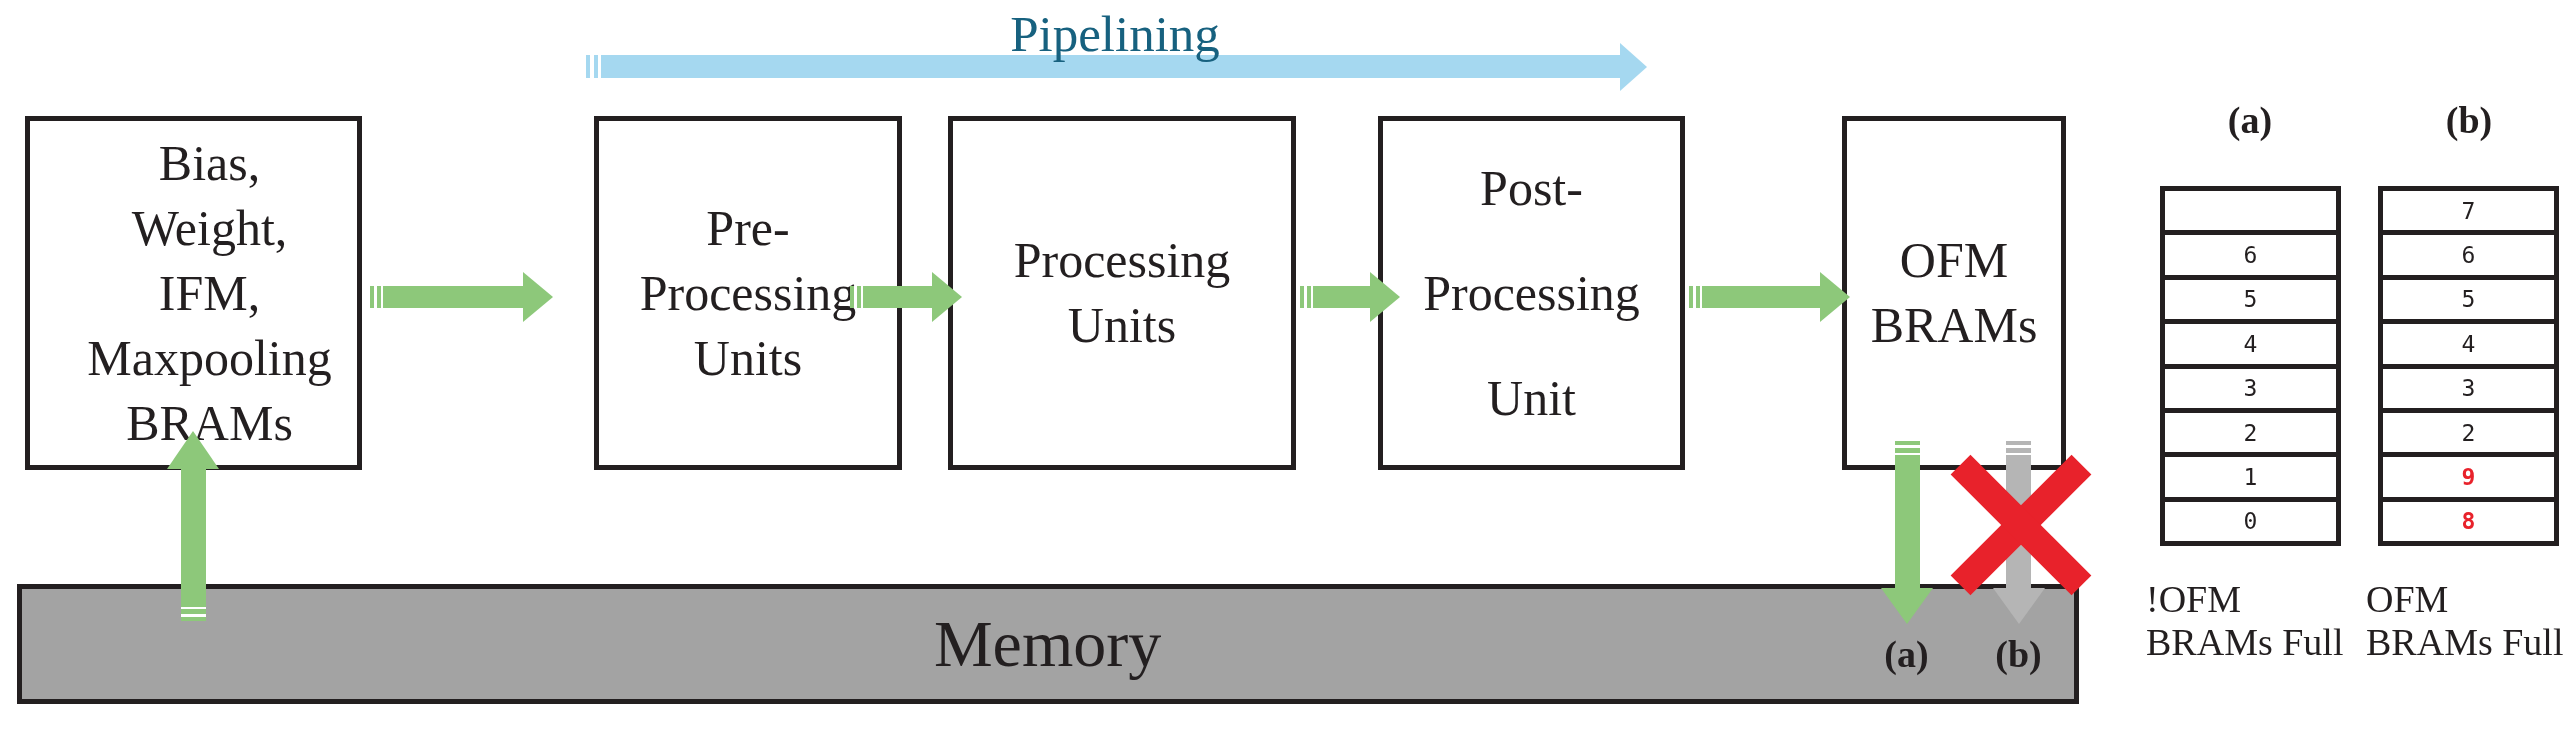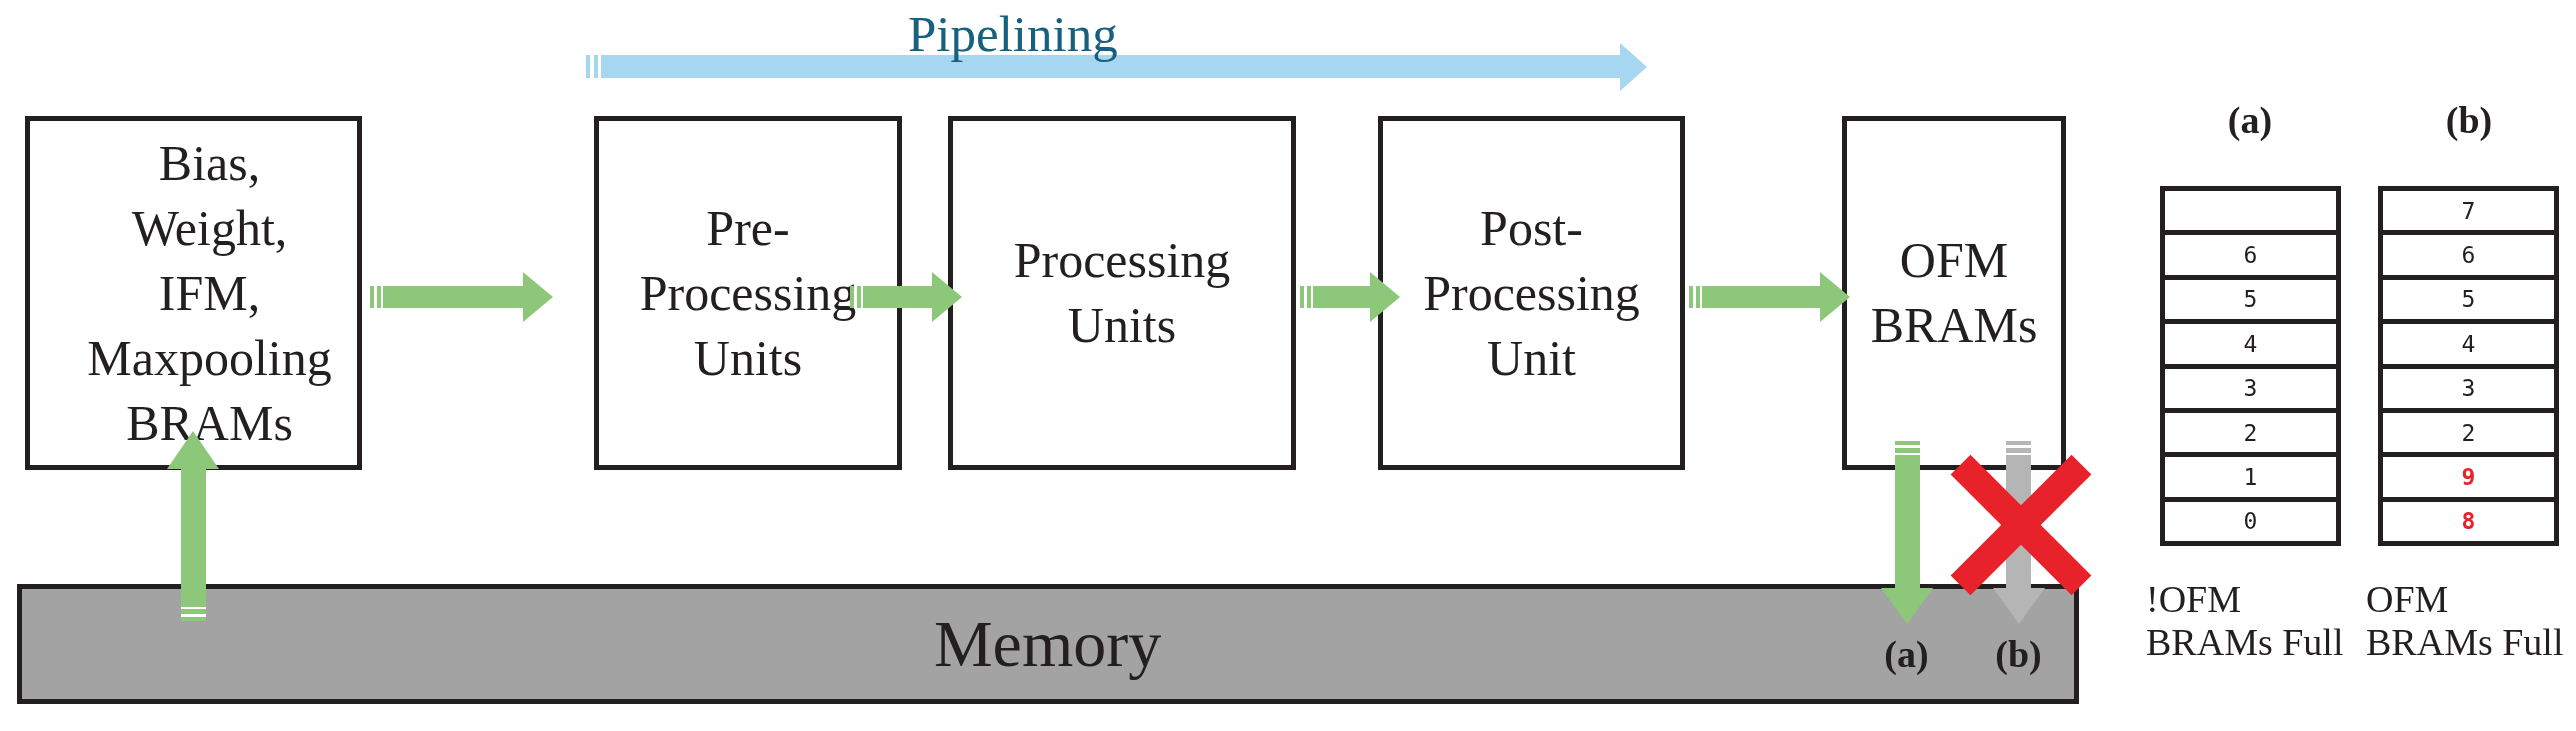"Pipelining" #pipelining-label { text-align: left -> center }
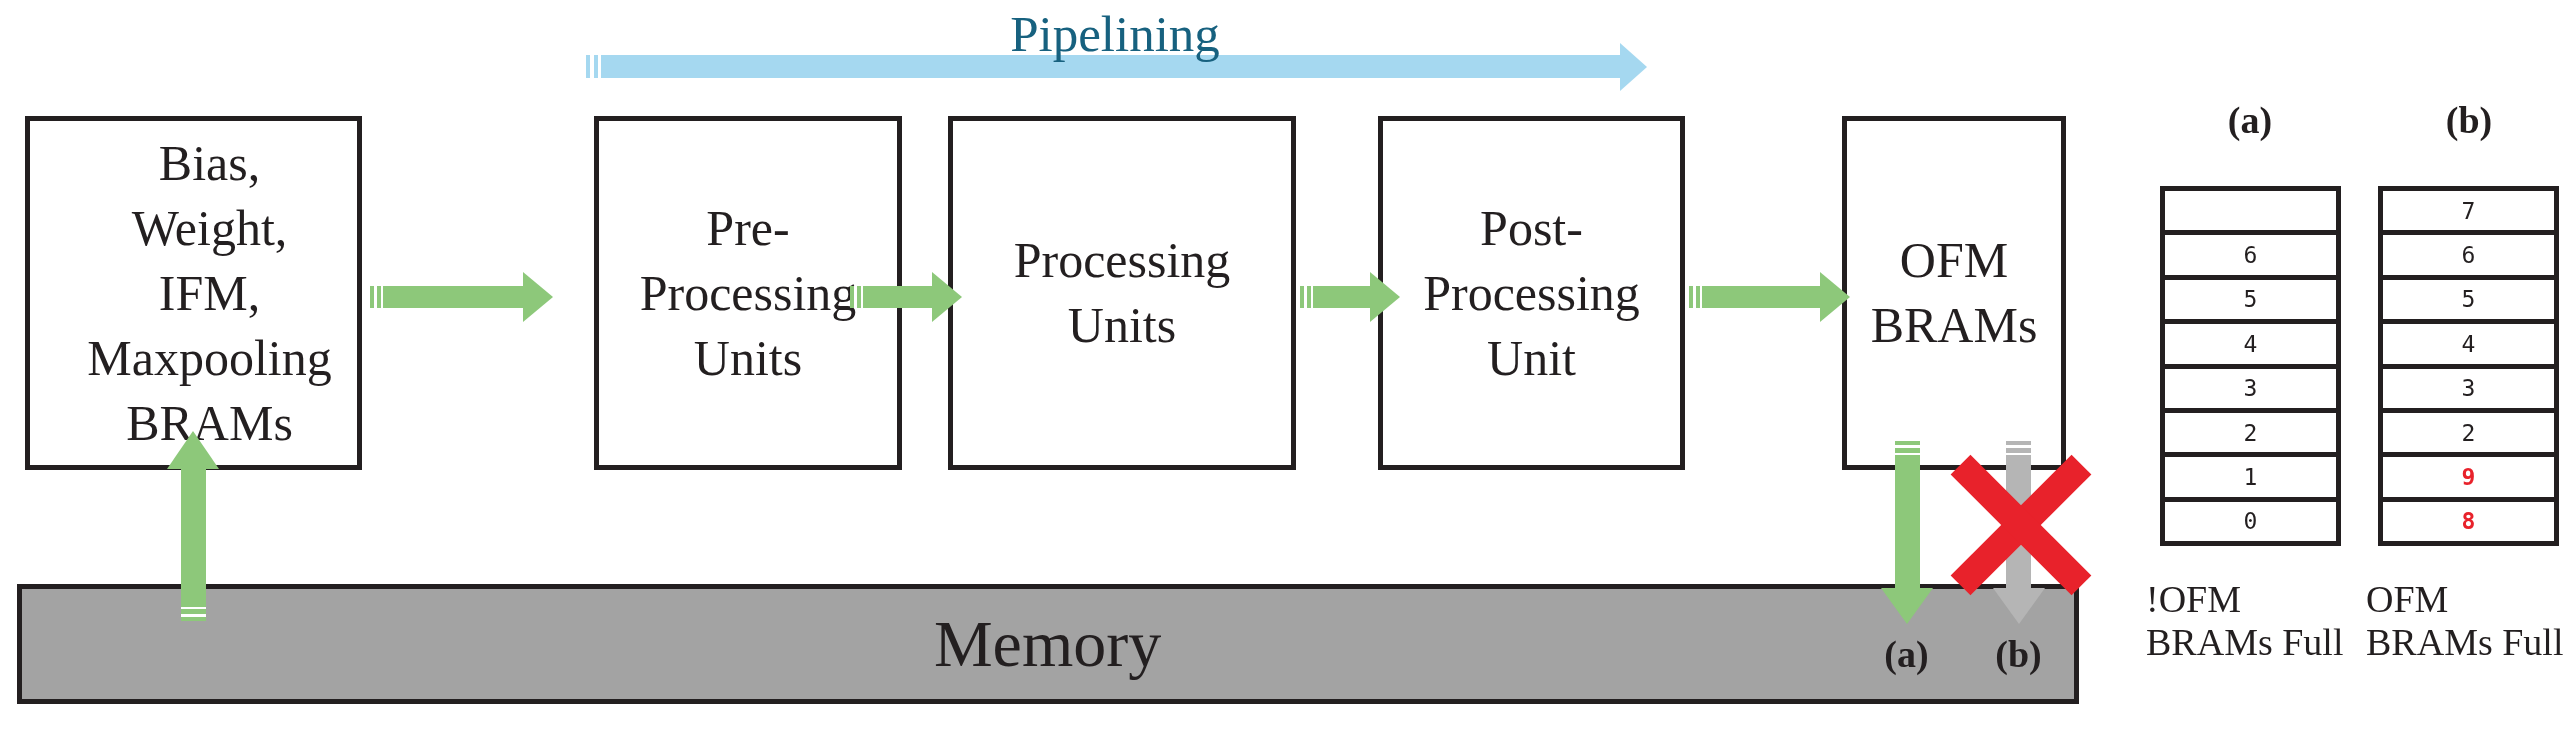"Post-" #block-post { gap: none -> 40px }
